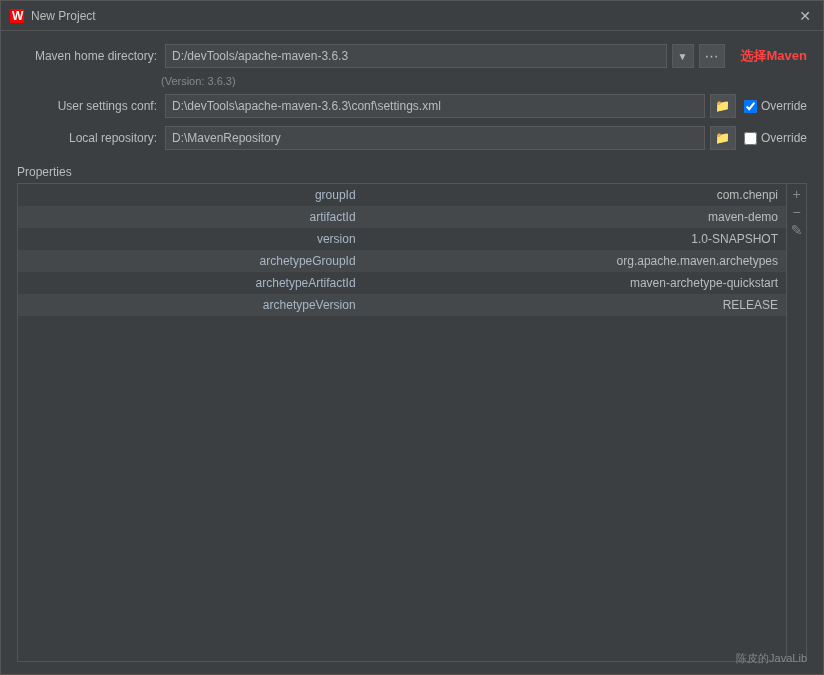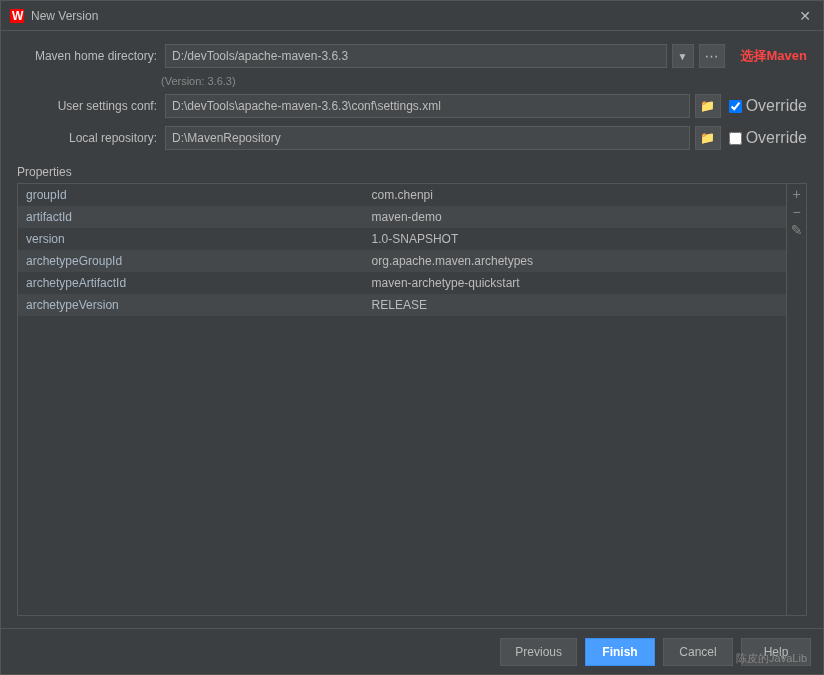"New Version" span.title-bar-text { text: Version -> Project }
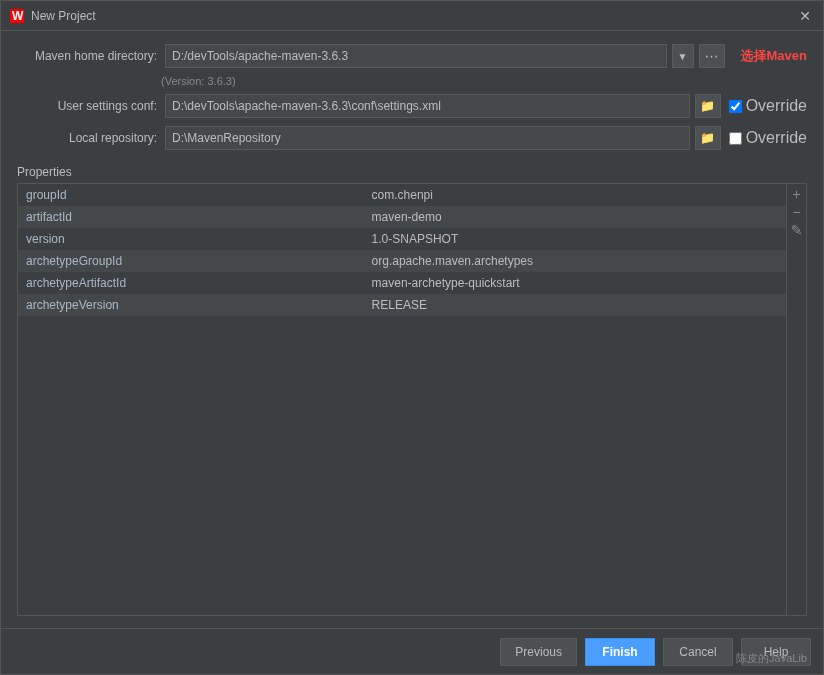"Override" .checkbox-label { font-size: 16px -> 12px }
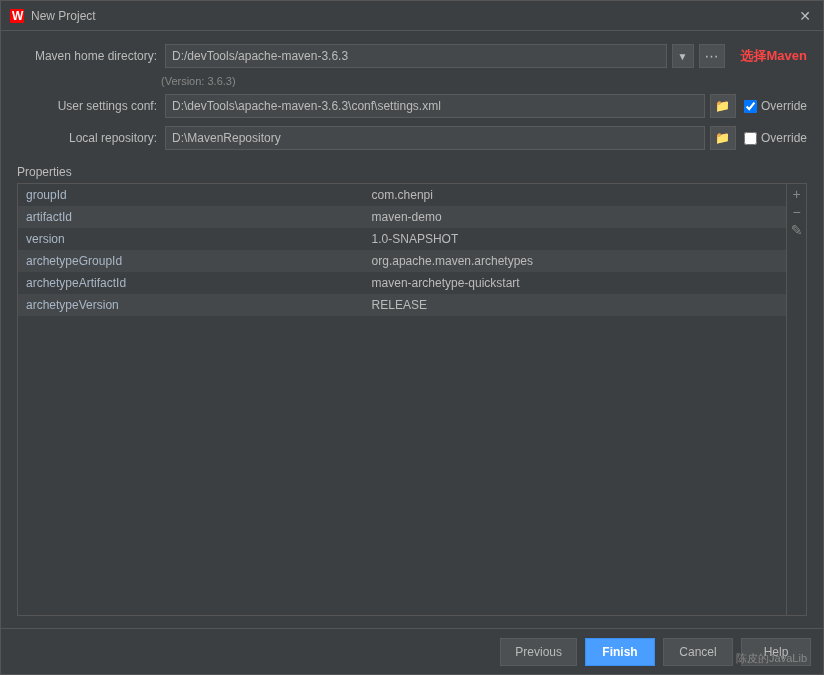"groupId" .properties-table table tr { text-align: none -> right }
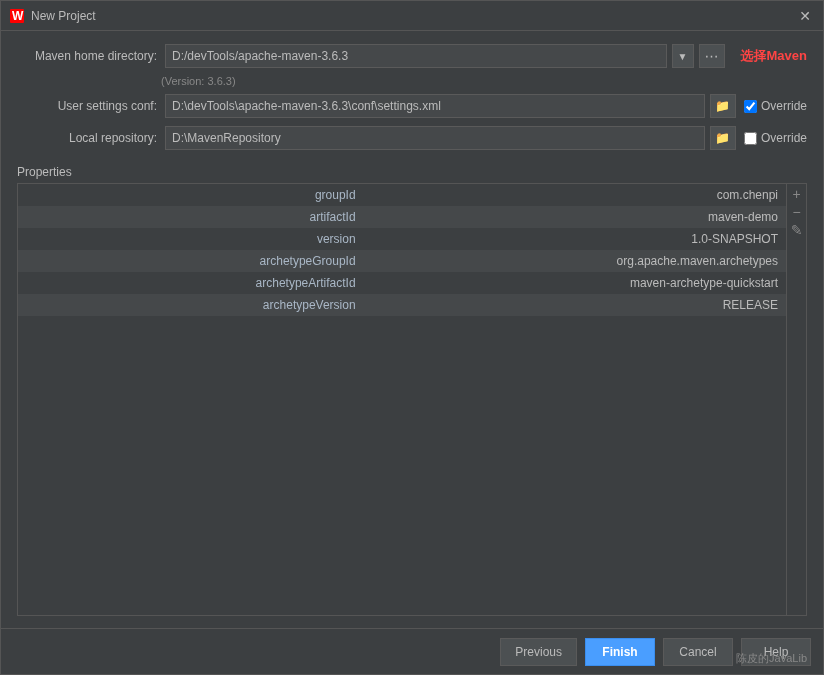"Previous" div.bottom-bar { html: <div> <button>Previous</button> <button>Finish</button> <button>Cancel</button> <button>Help</button> </div> -> none }
